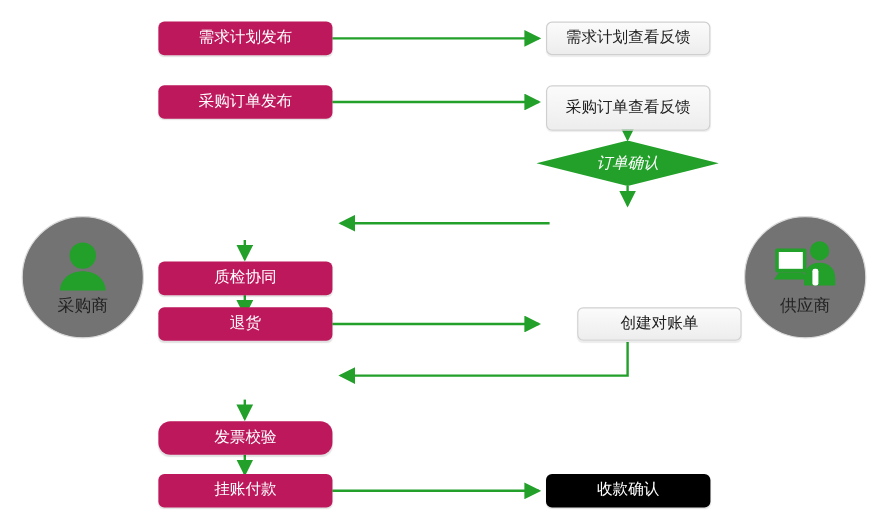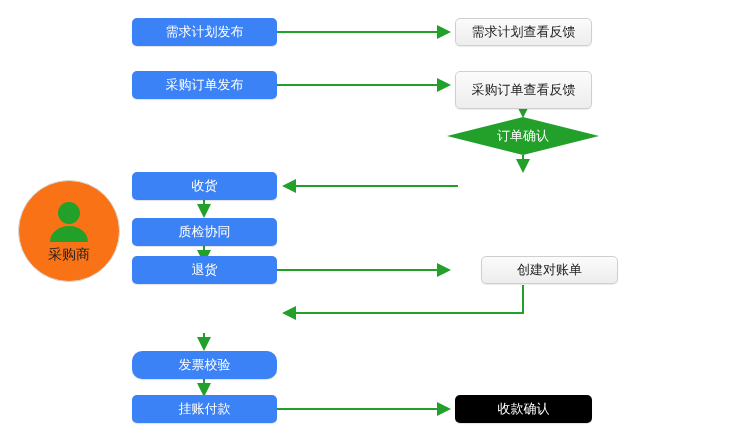"需求计划发布" .node.green { background: #3b82f6 -> #be185d }
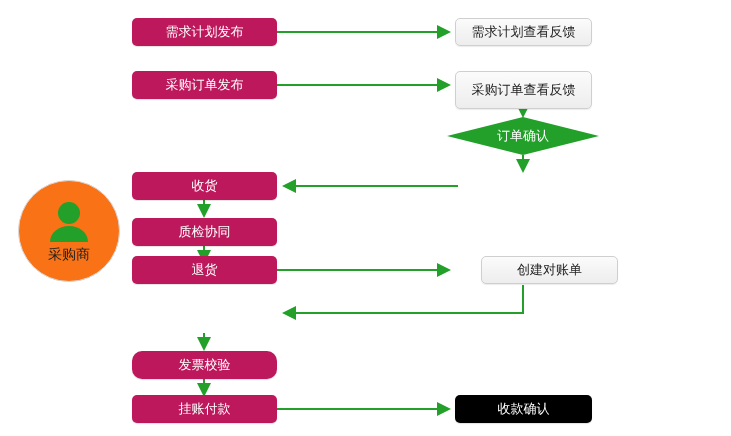"订单确认" .diamond.green .dlabel { font-style: none -> italic }
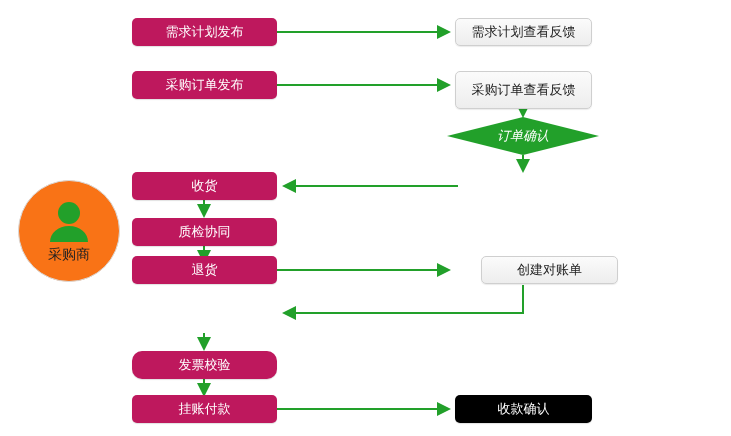"收货" div.node { html: <div>收货</div> -> none }
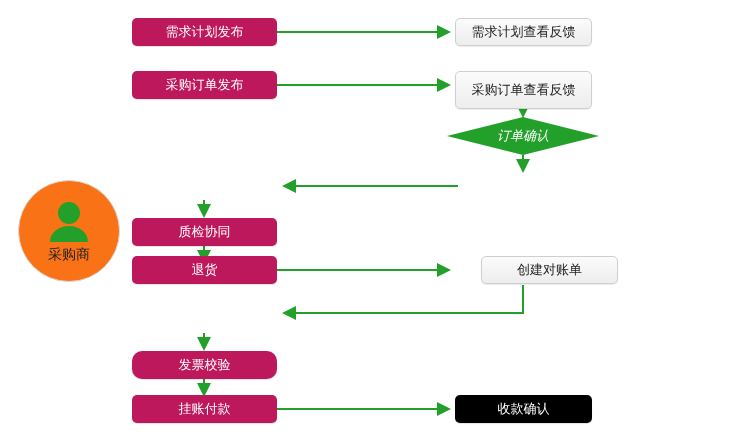"采购商" .actor { background: #f97316 -> #737373 }
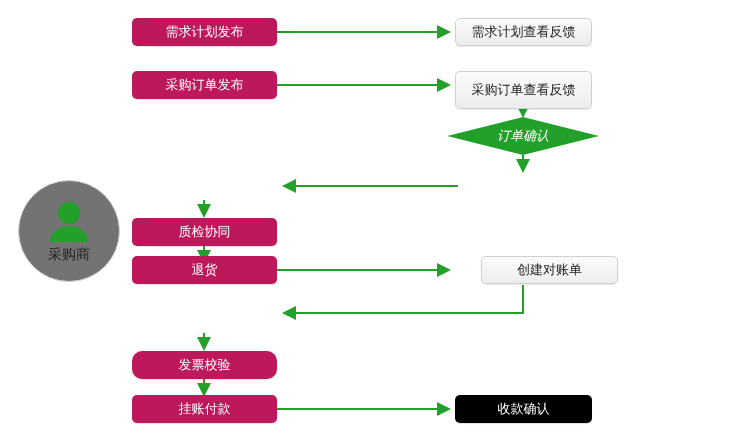"供应商" div.actor { html: none -> <div> <span> <svg> <rect></rect> <rect></rect> <path></path> <circle></circle> <path></path> <path></path> <rect></rect> </svg> </span> <span>供应商</span> </div> }
